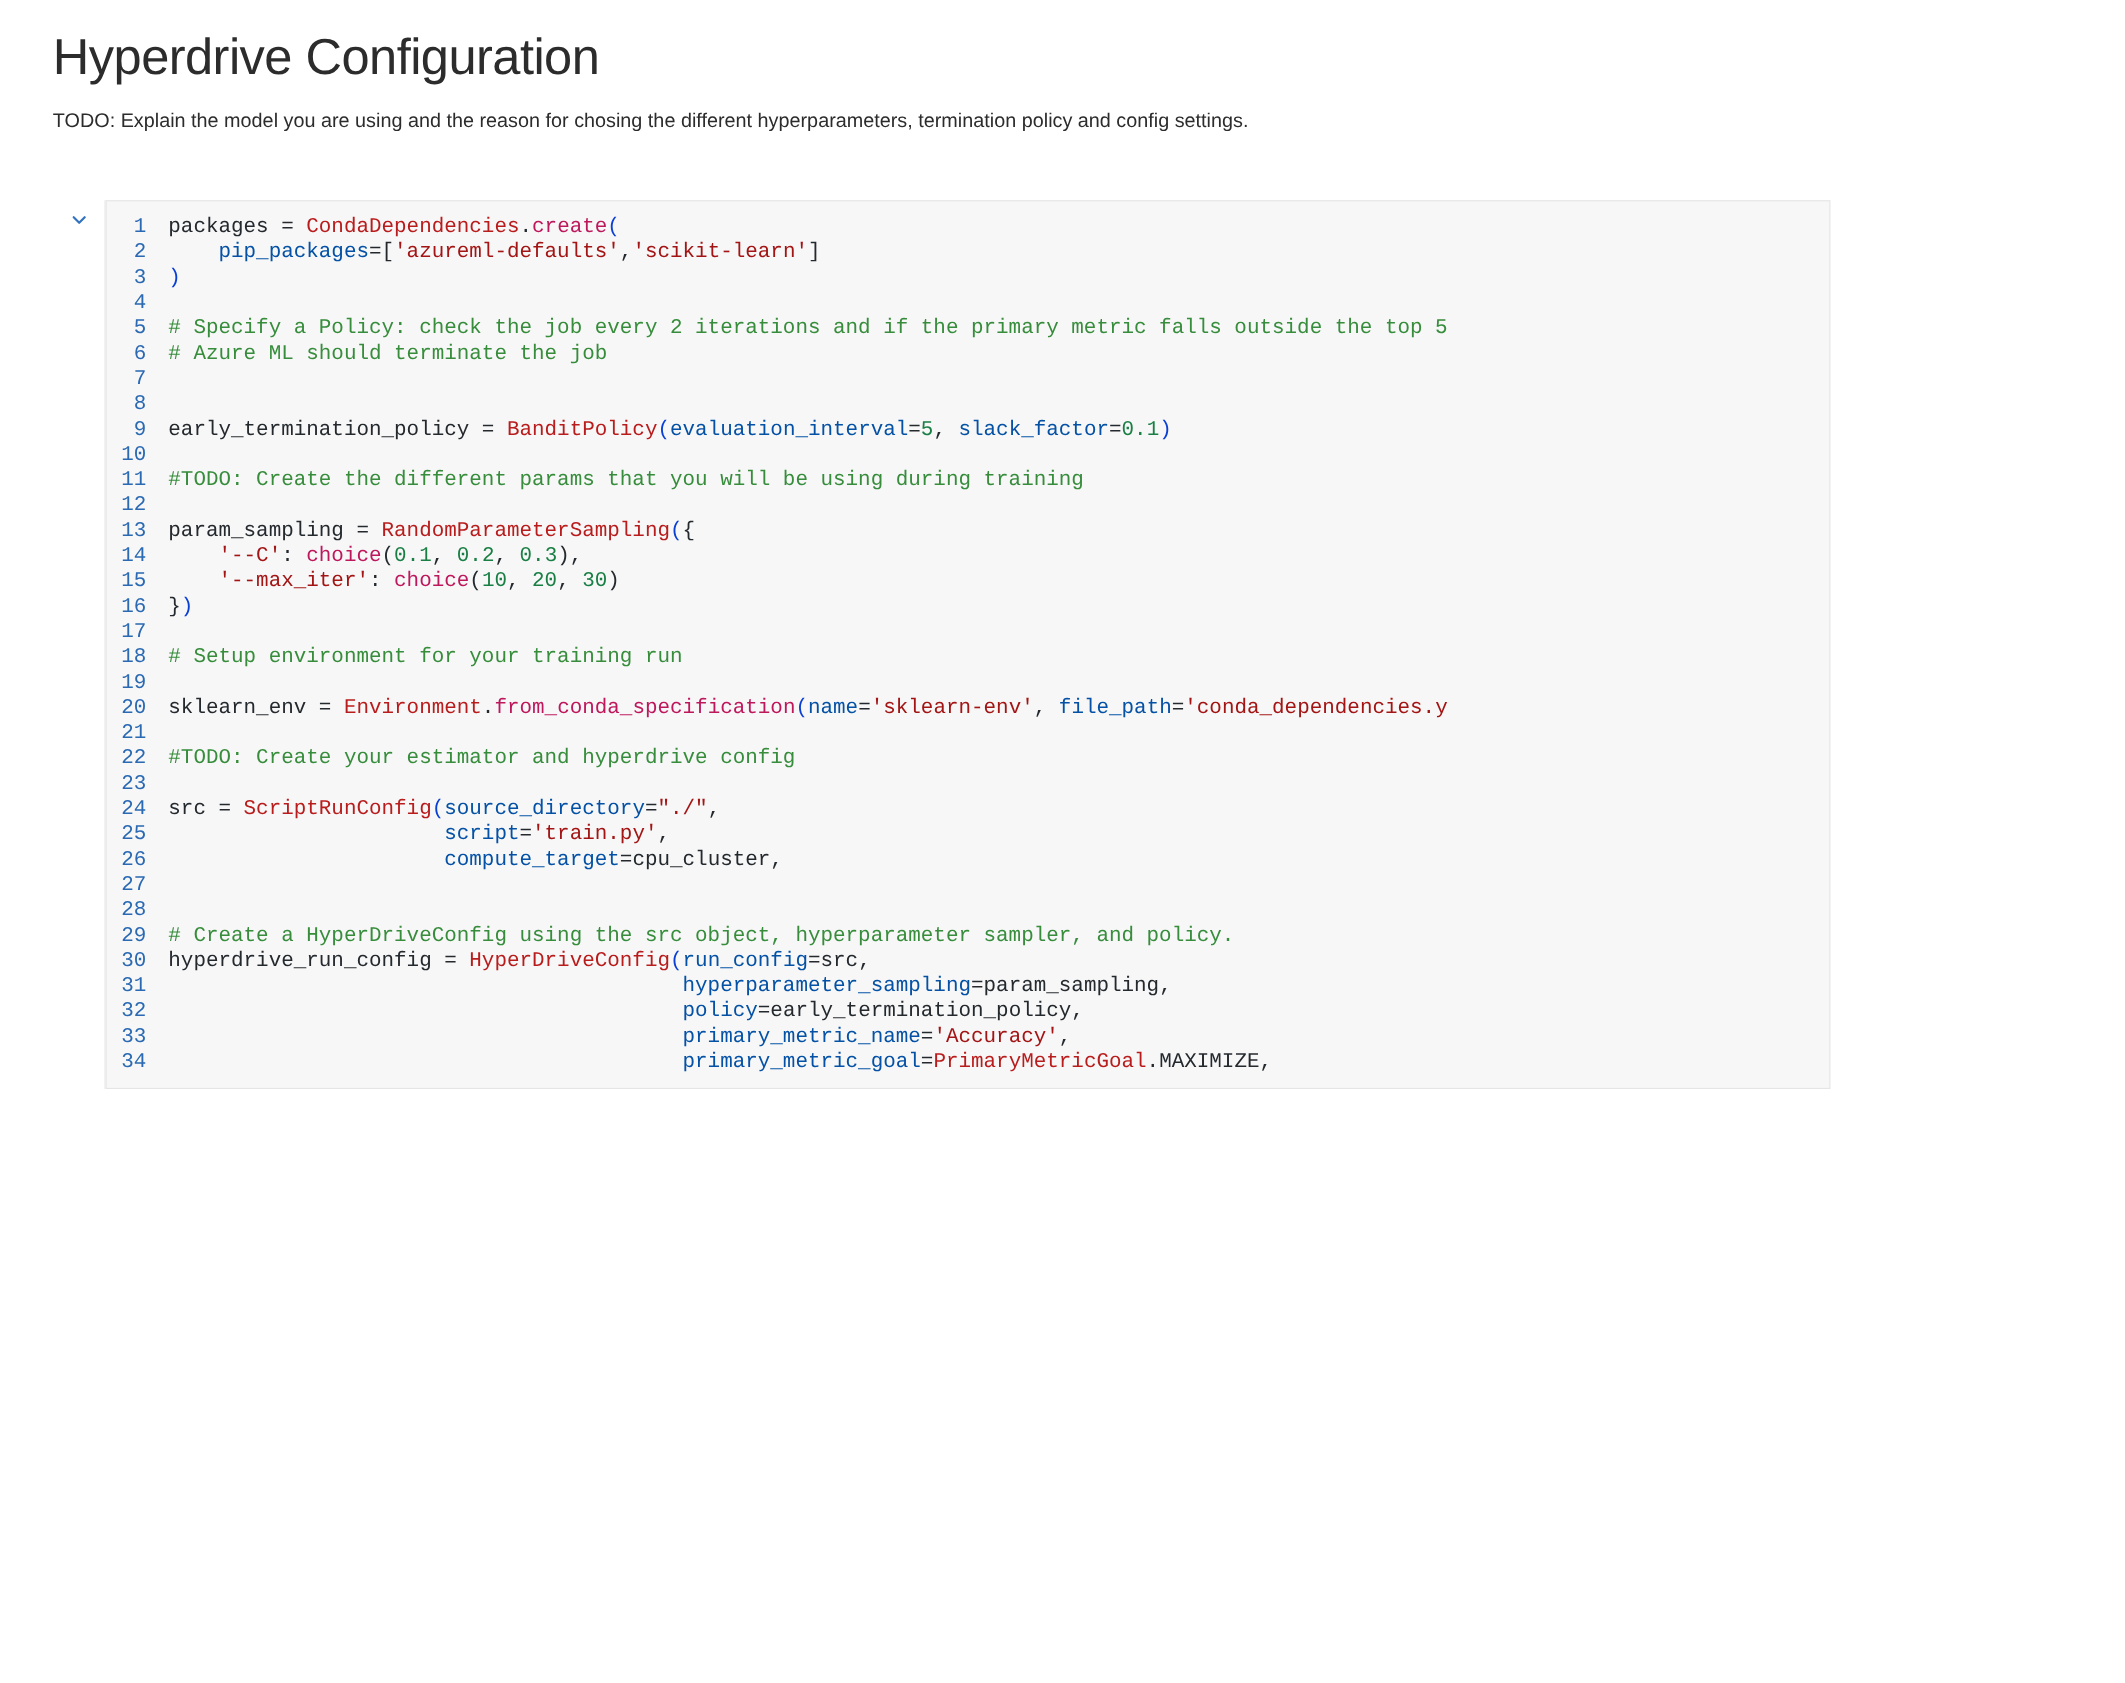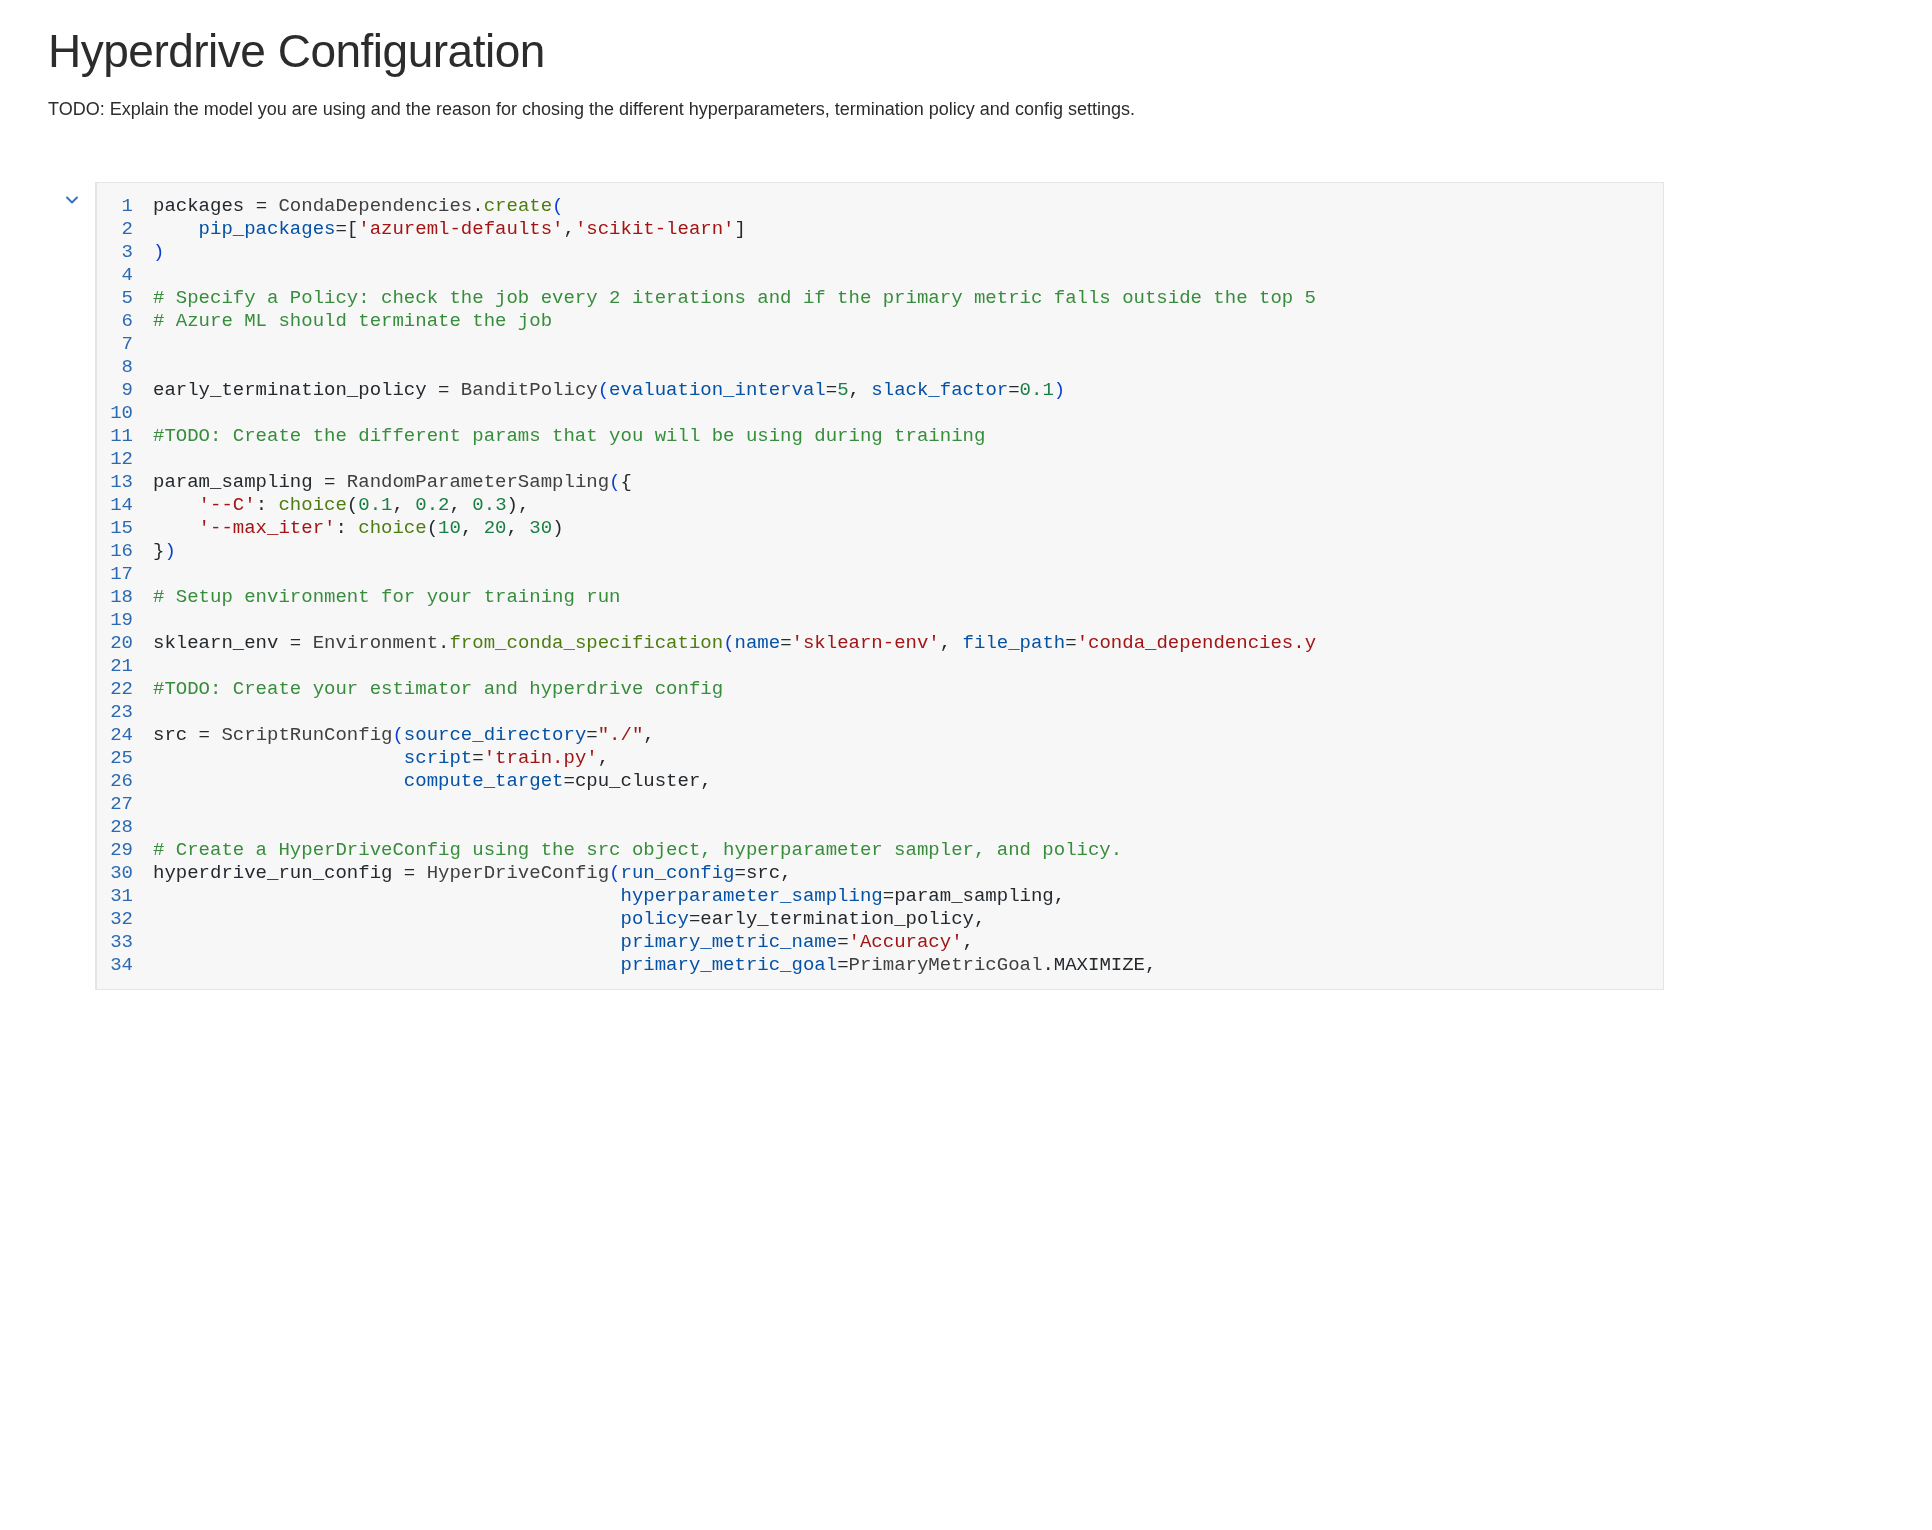"CondaDependencies" .tok-cls { color: #404040 -> #b91c1c }
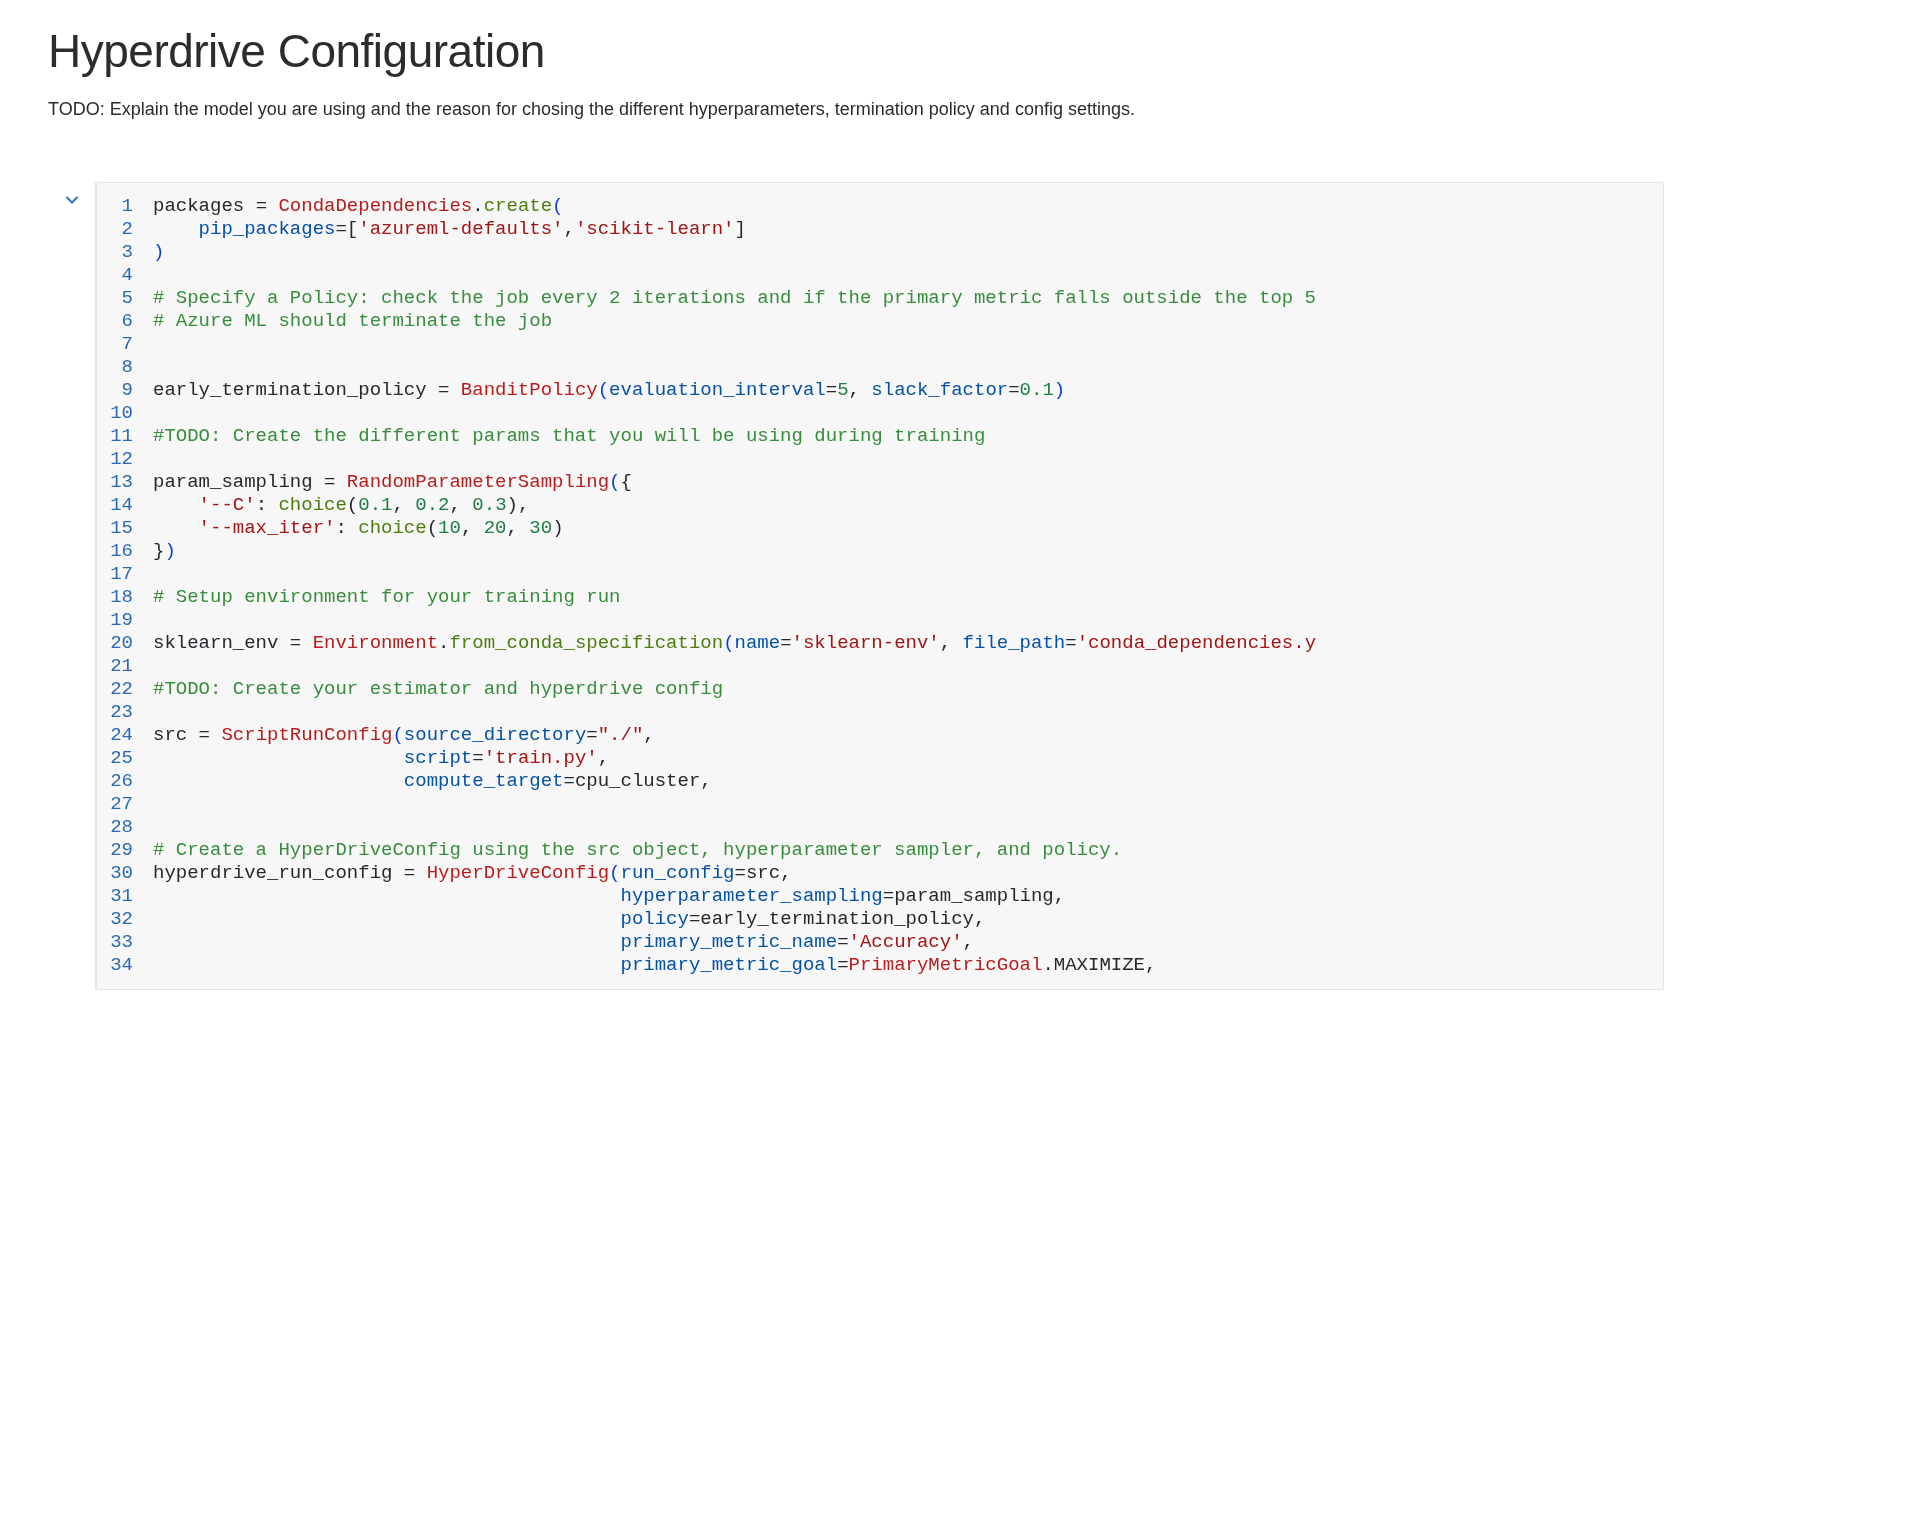"create" .tok-func { color: #4d7c0f -> #be185d }
